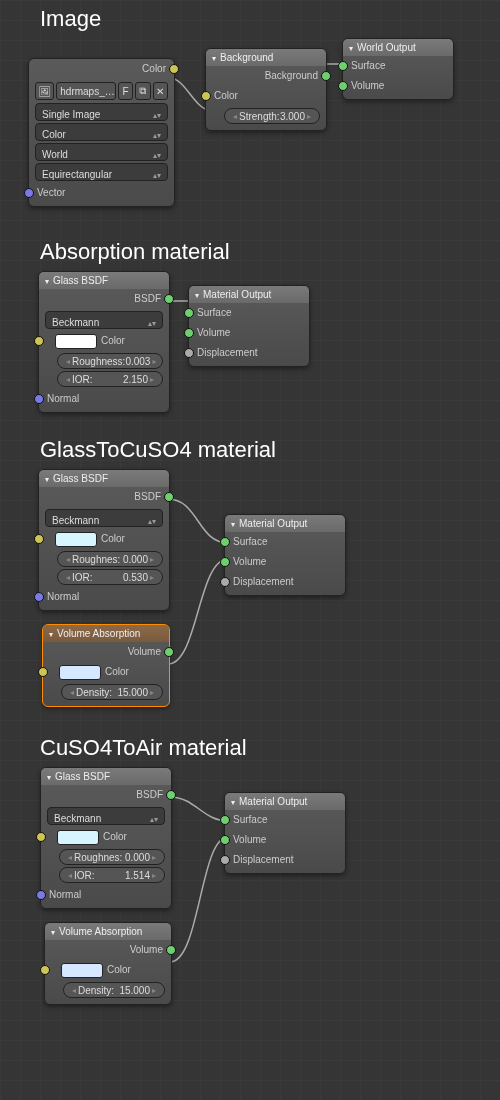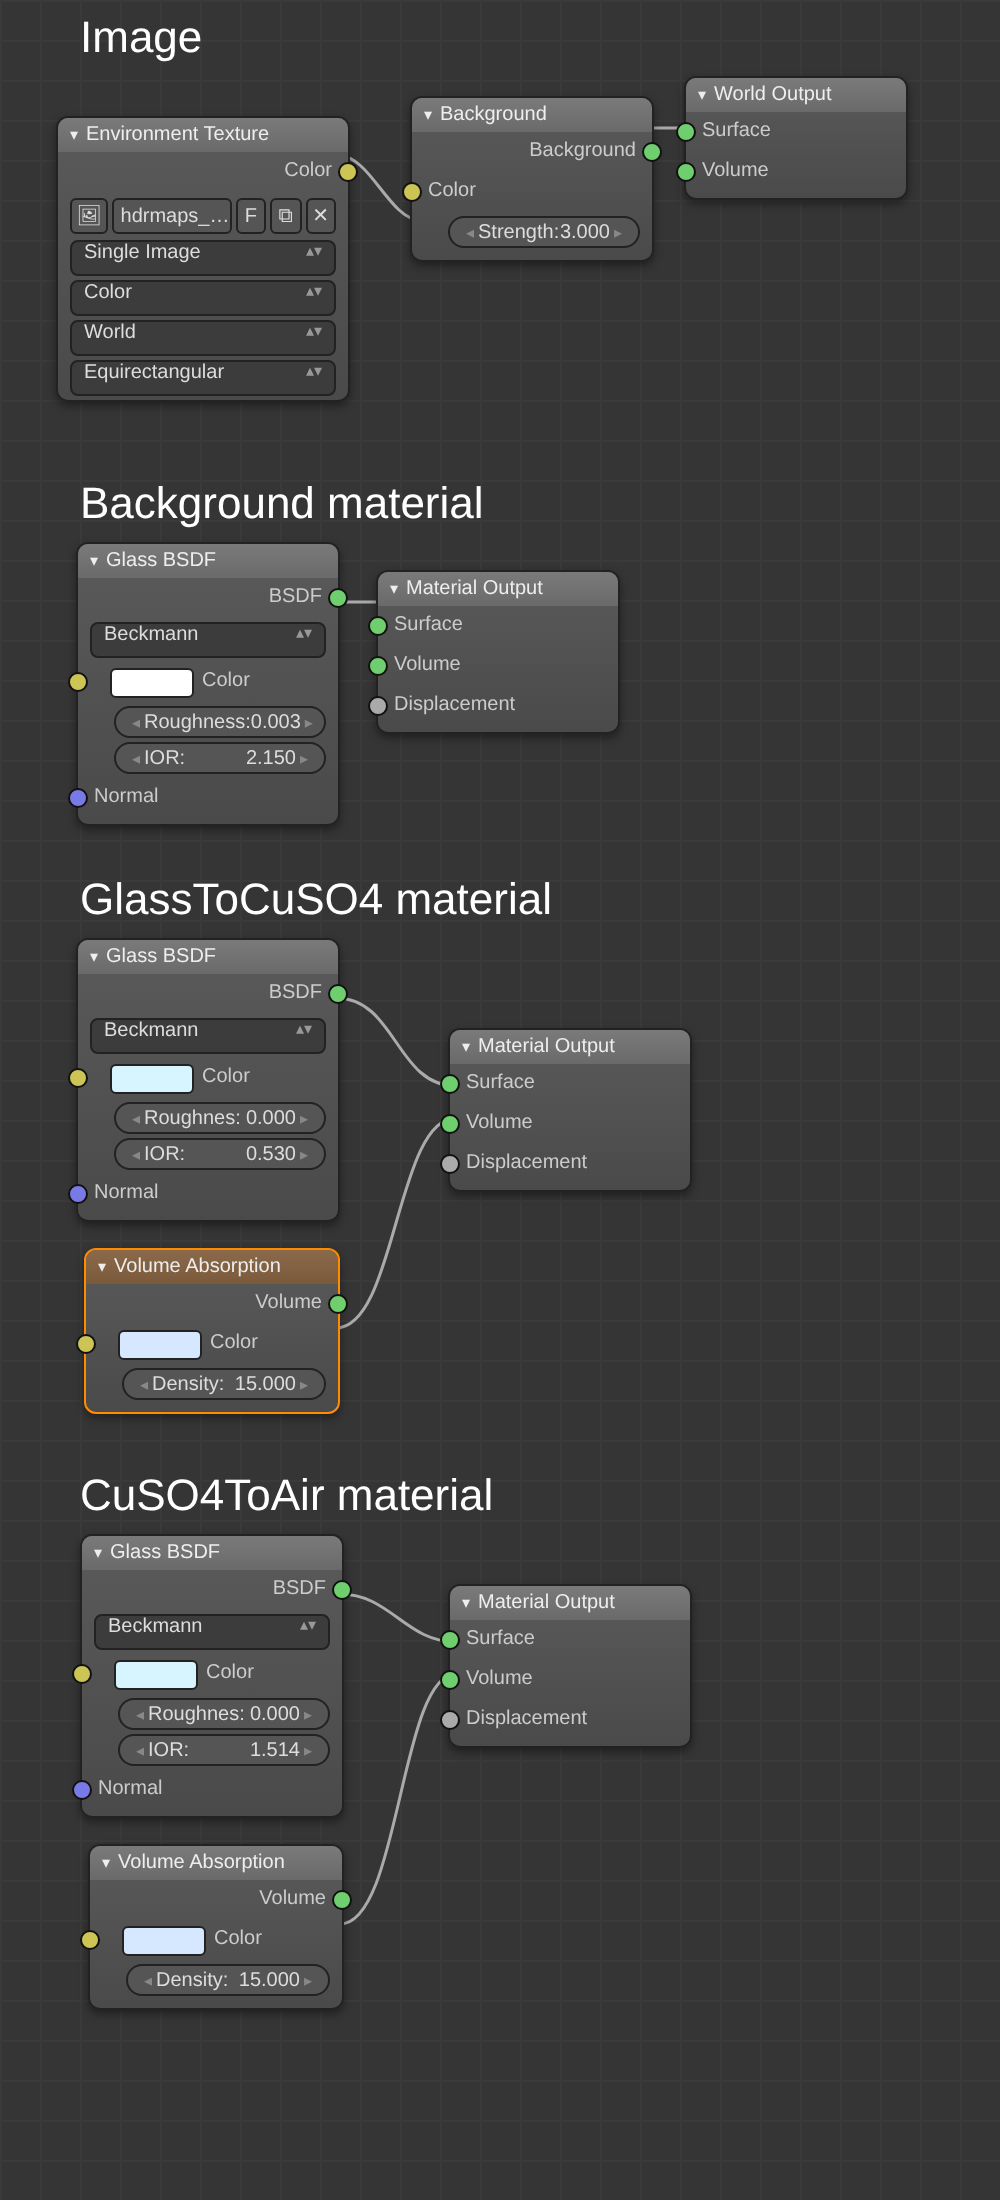"▾ Environment Texture" div.nhdr { html: <div><span>▾</span><span>Environment Texture</span></div> -> none }
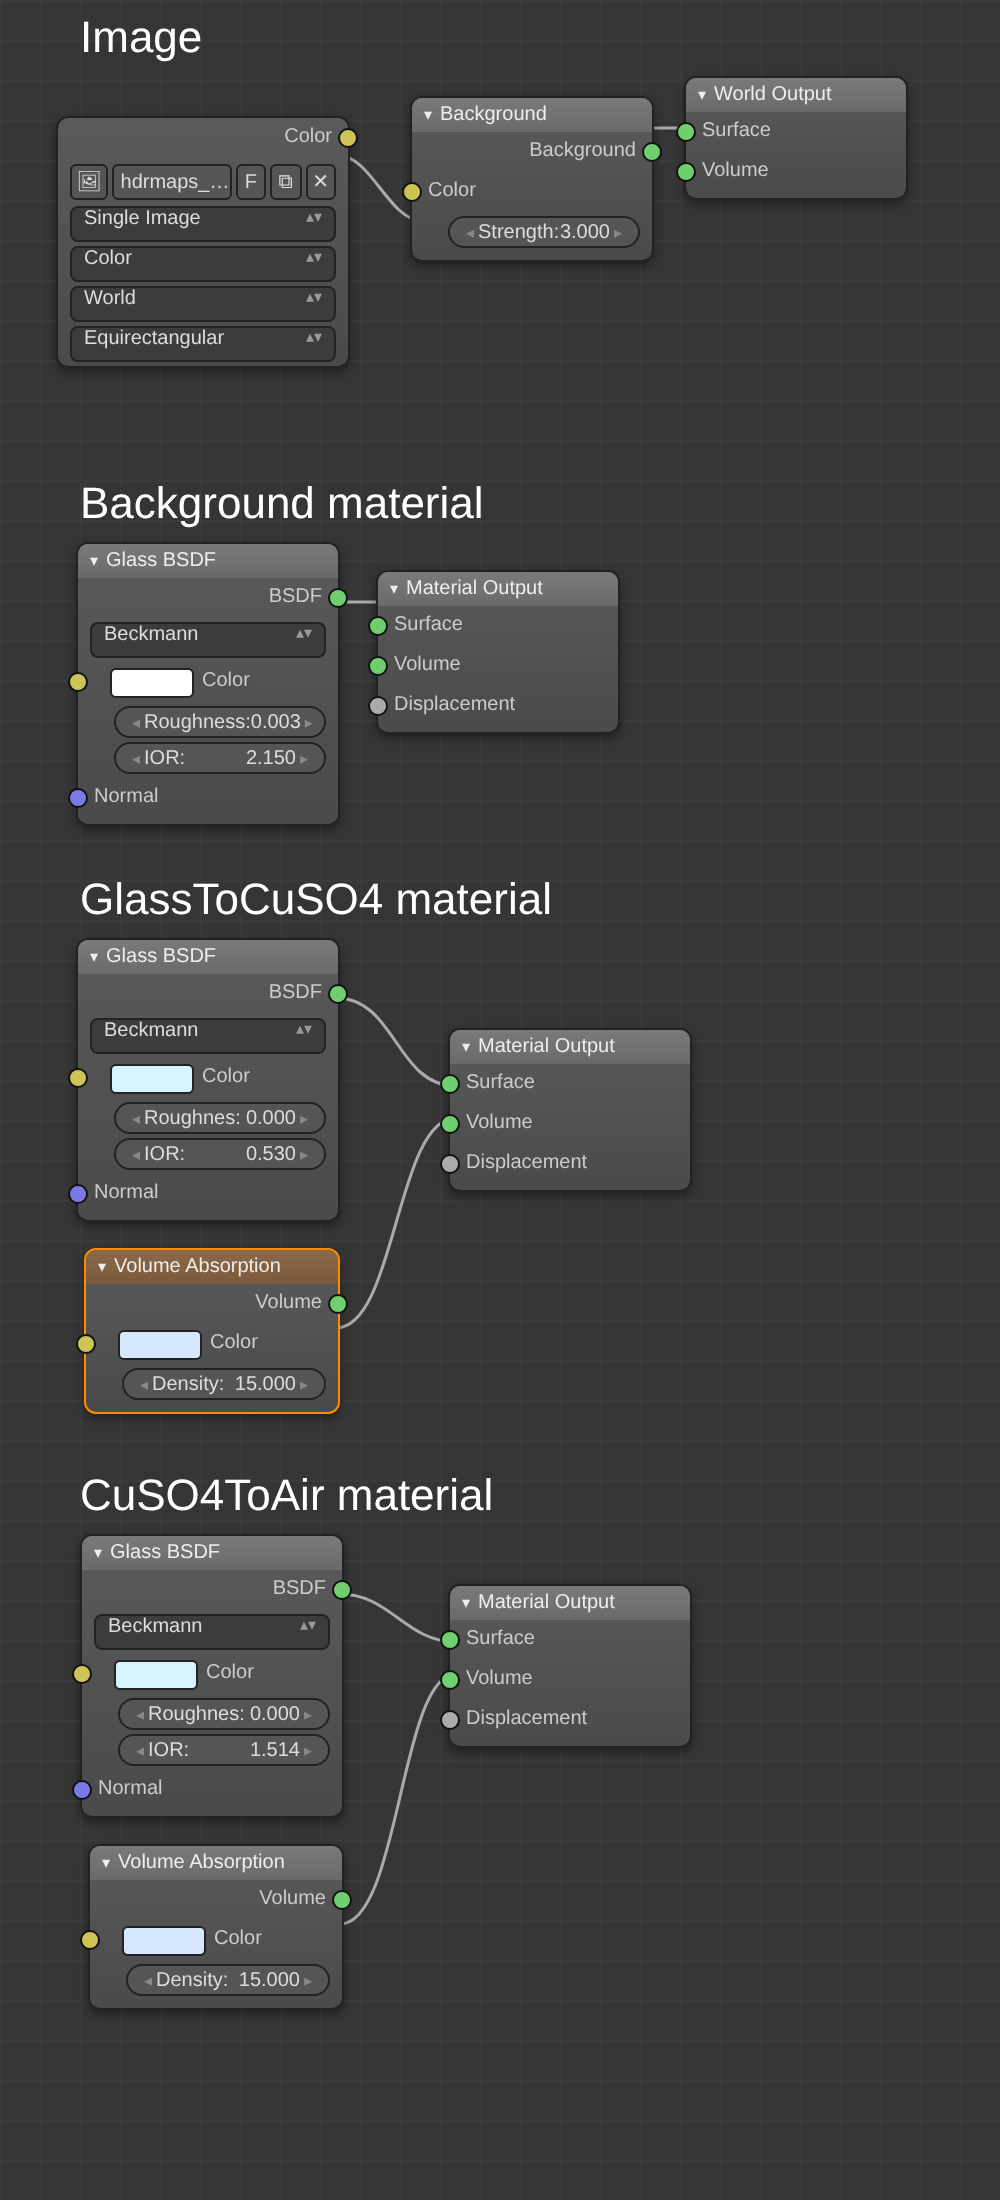"Single Image" .drop { align-items: flex-start -> flex-end }
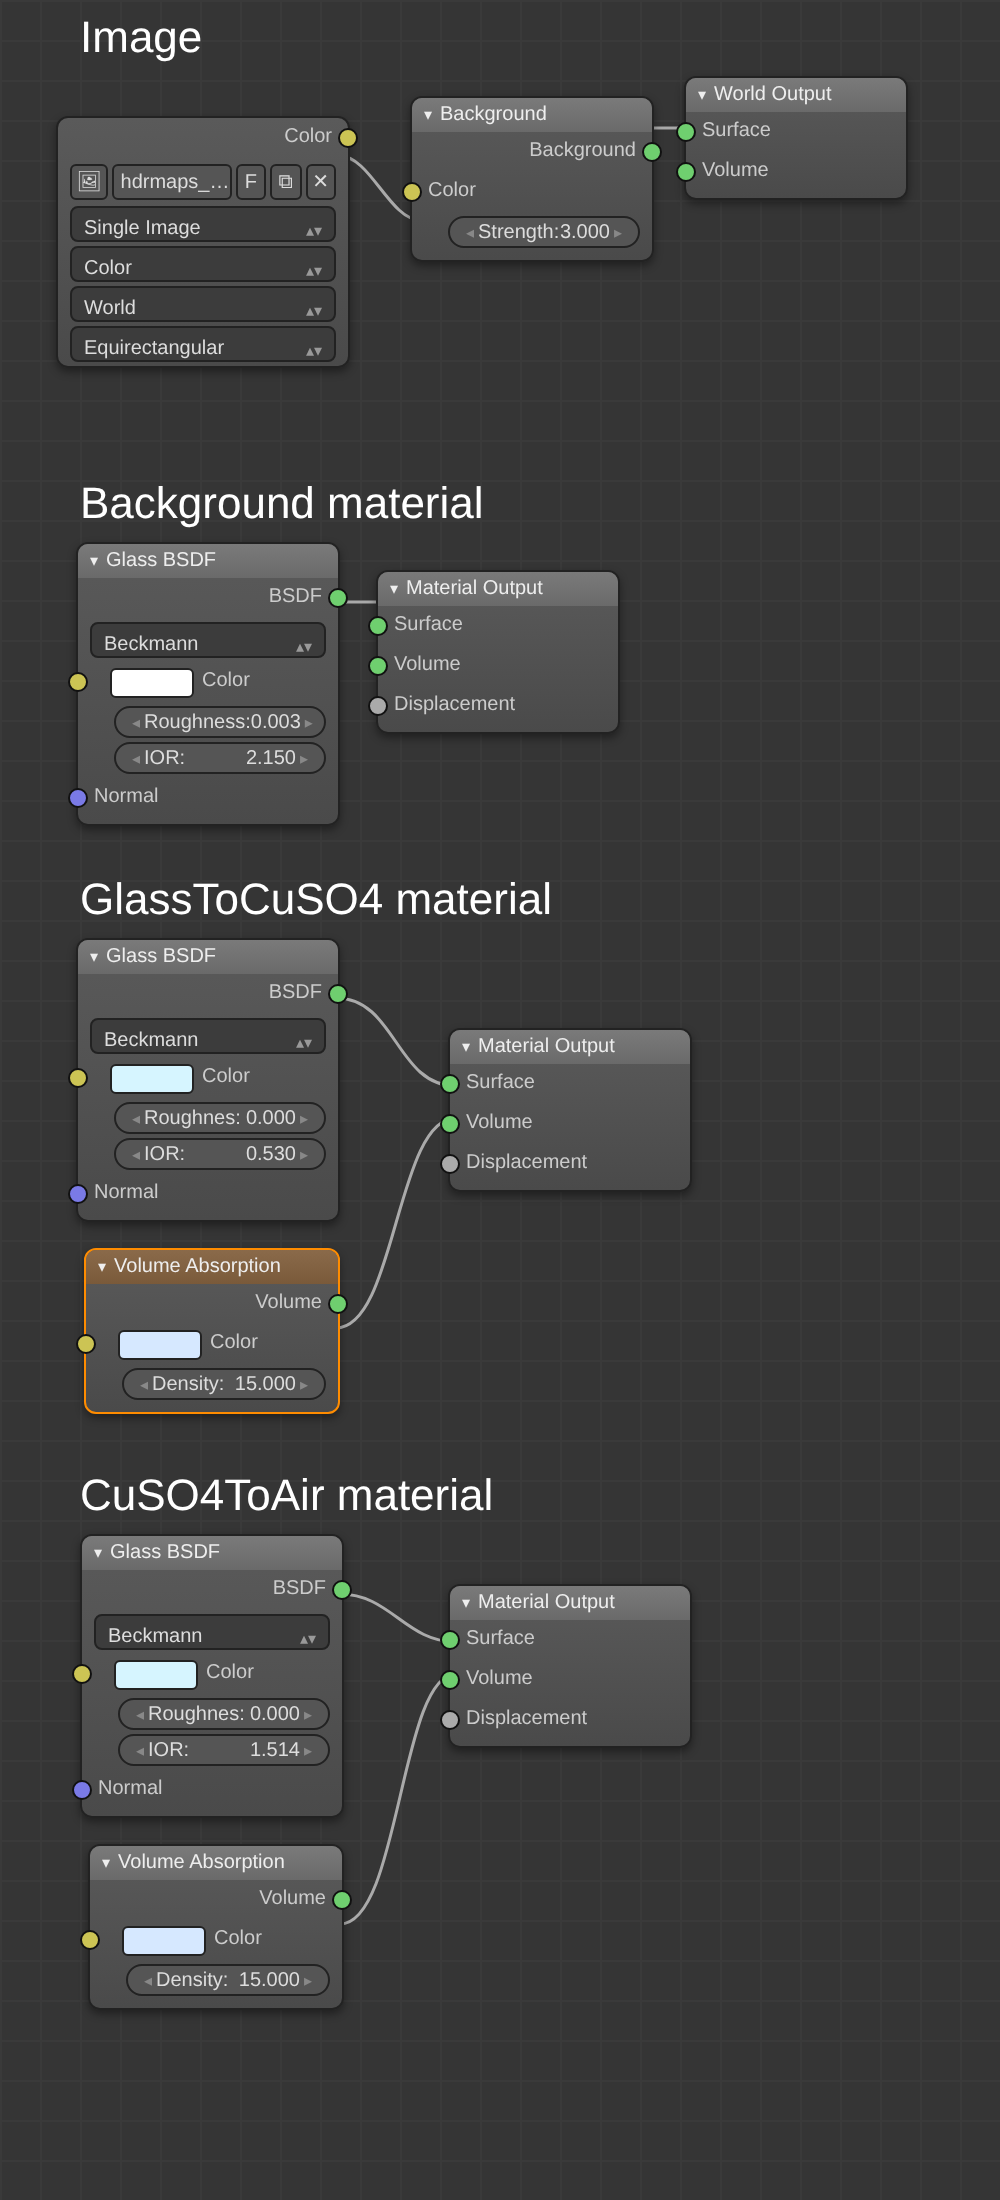"Vector" div.row { html: none -> <div><span></span><span>Vector</span></div> }
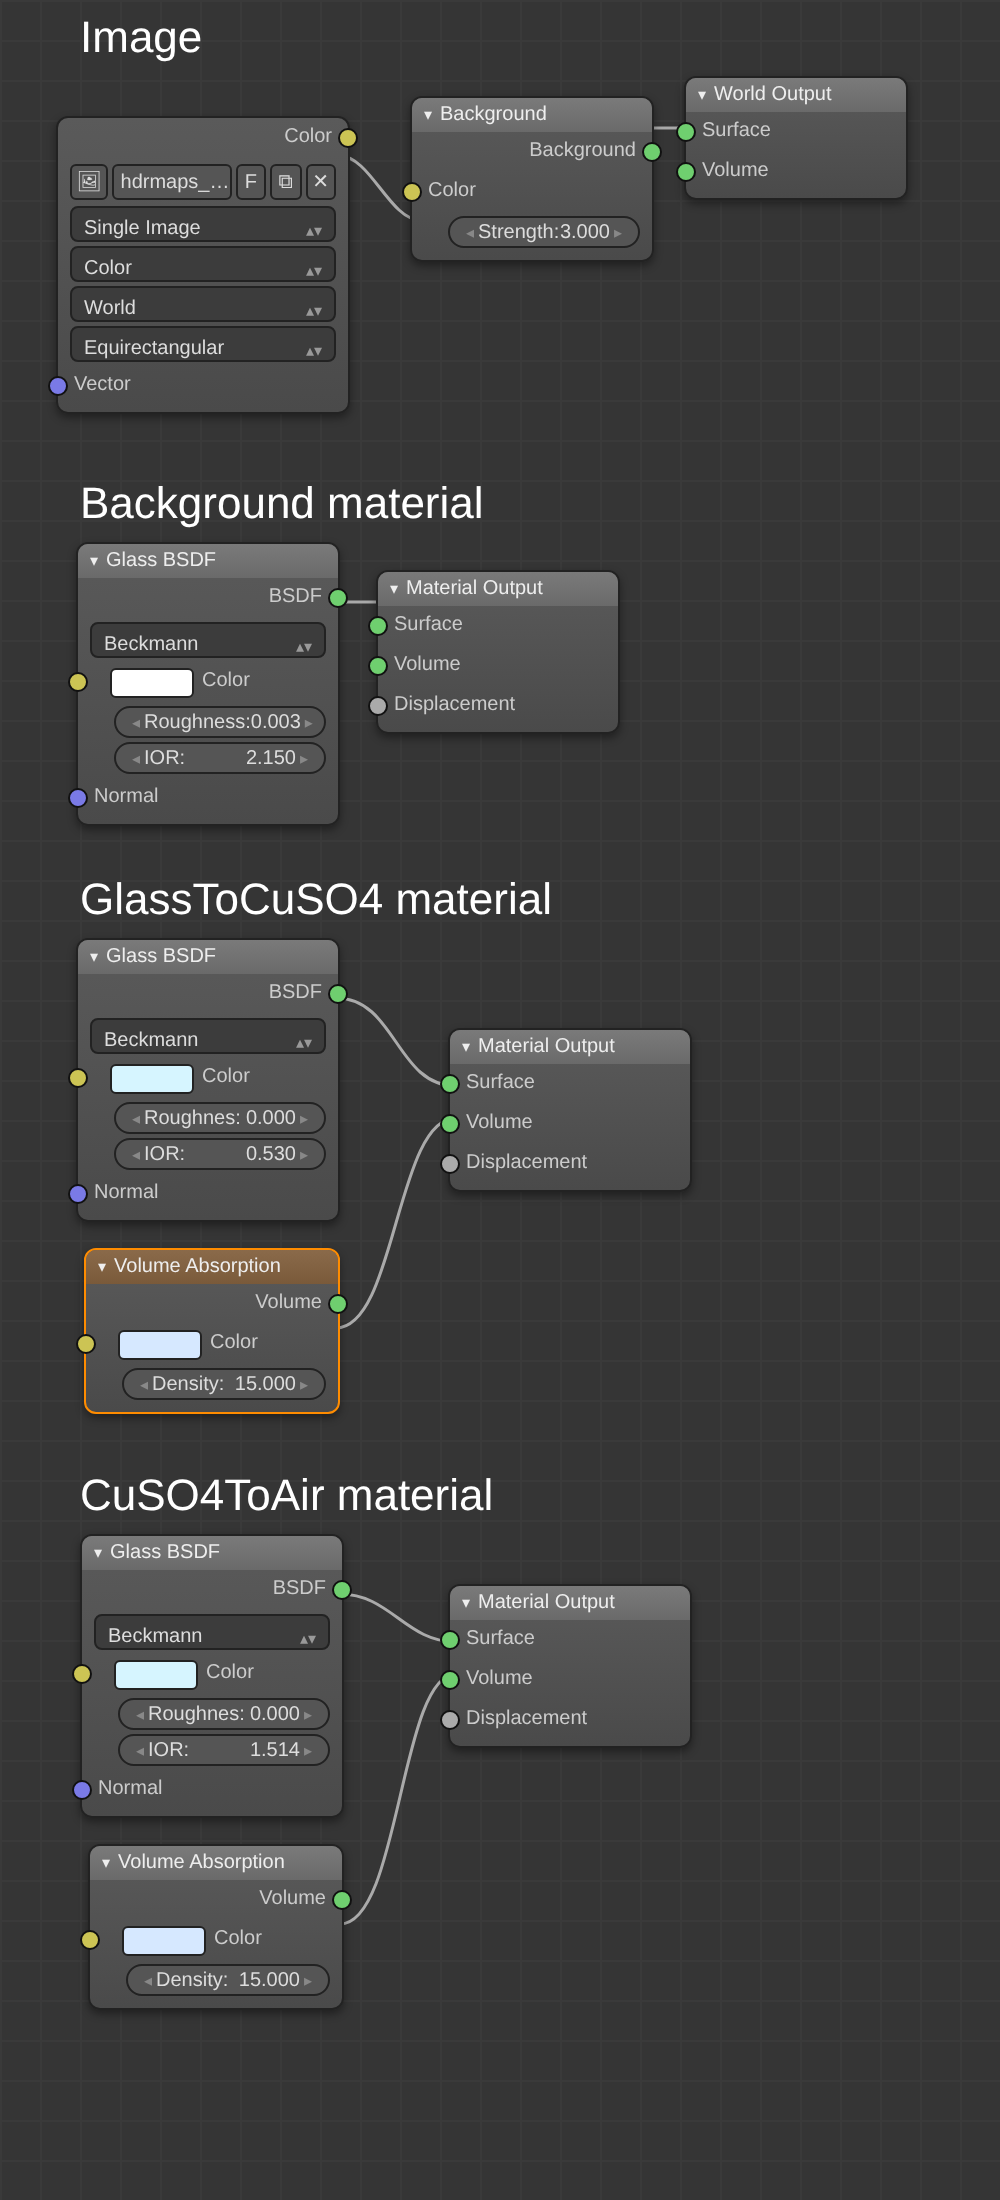"Background material" div.title { text: Background -> Absorption }
